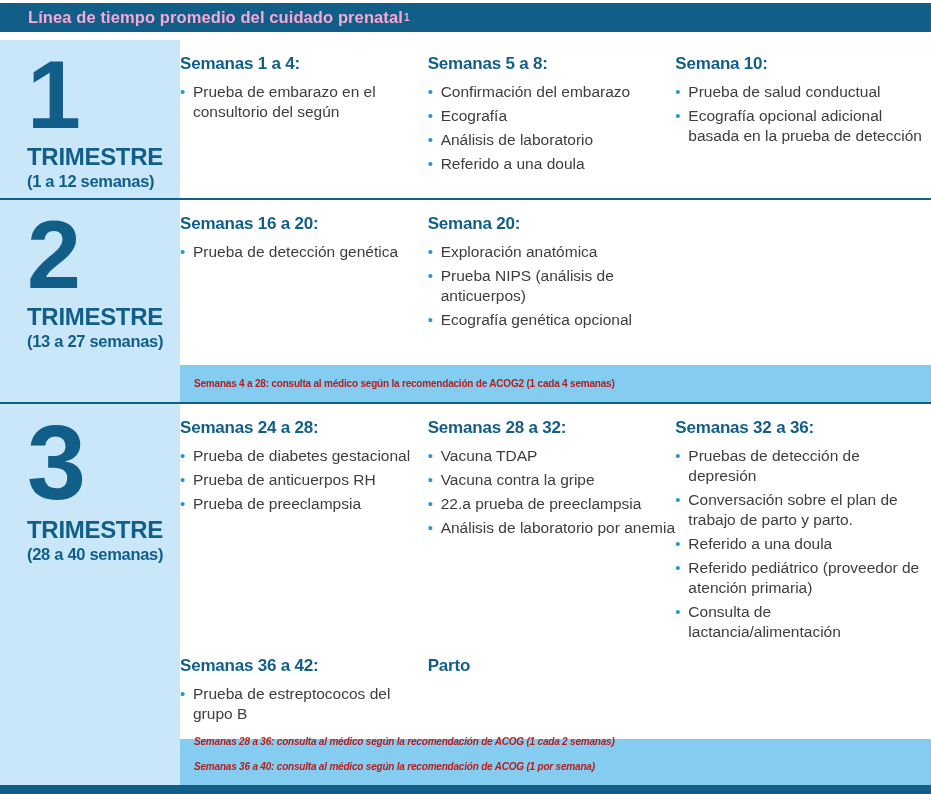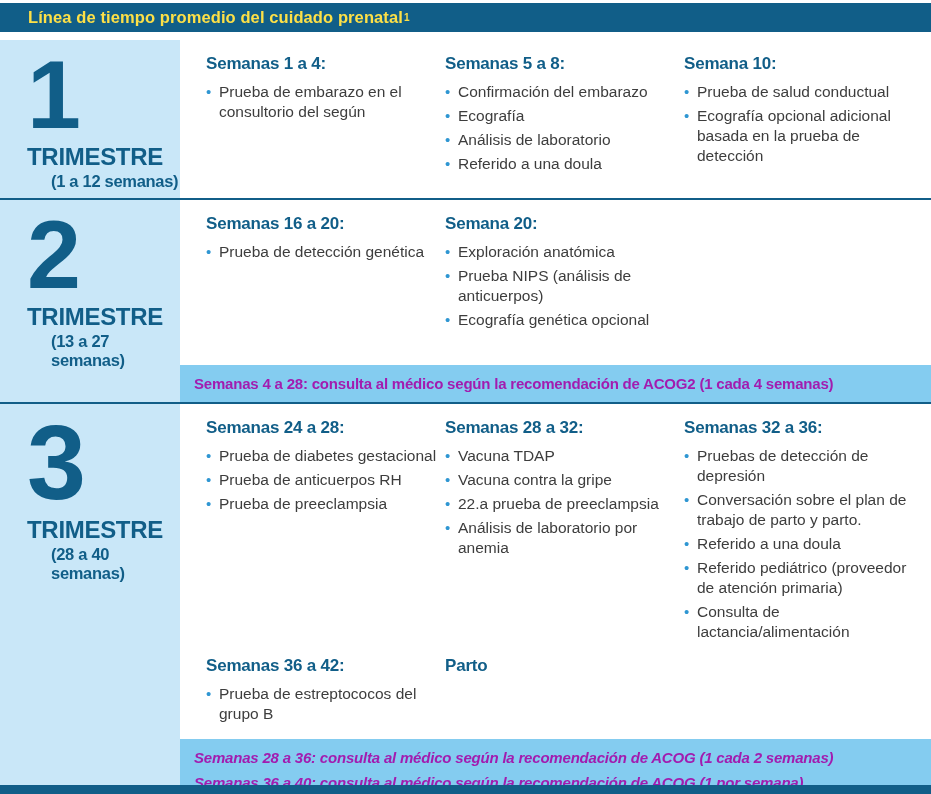"Línea de tiempo promedio del" .hdr { color: #fde047 -> #f9a8d4 }
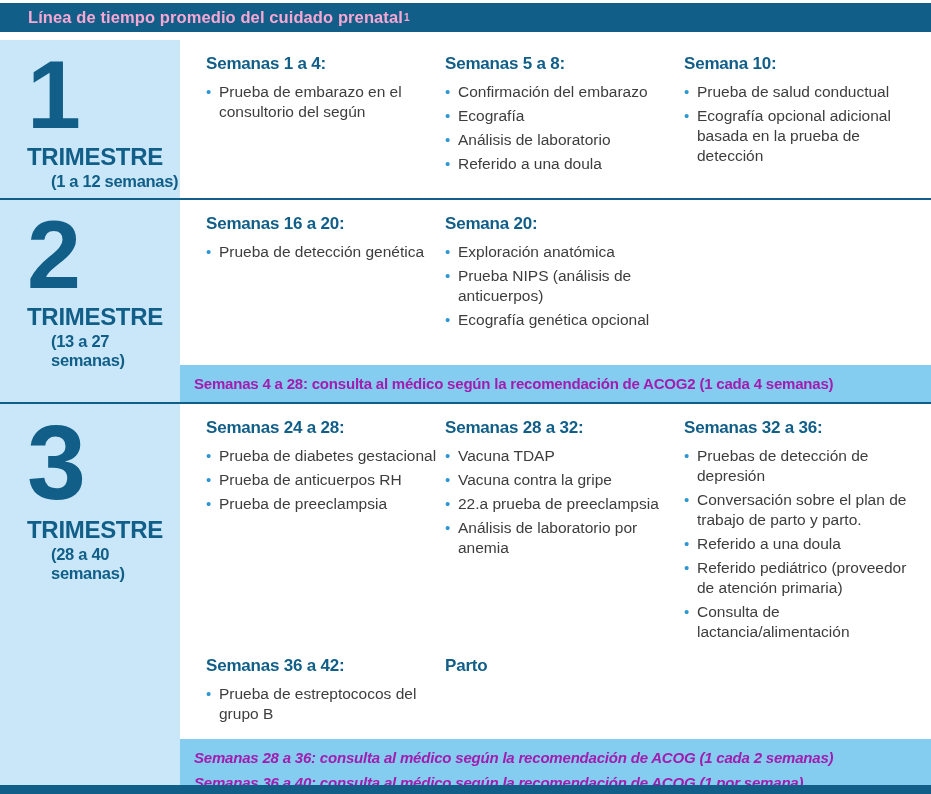"Semanas 1 a 4:" .cols { padding-left: 26px -> 0 }
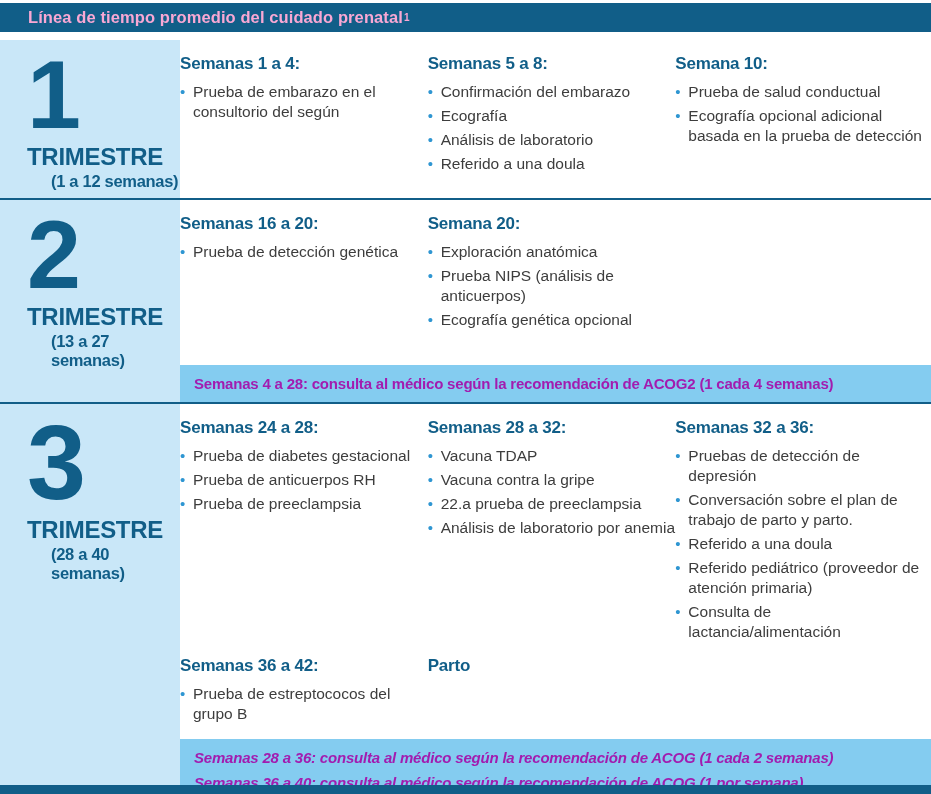"(1 a 12 semanas)" .trange { margin-left: 24px -> none }
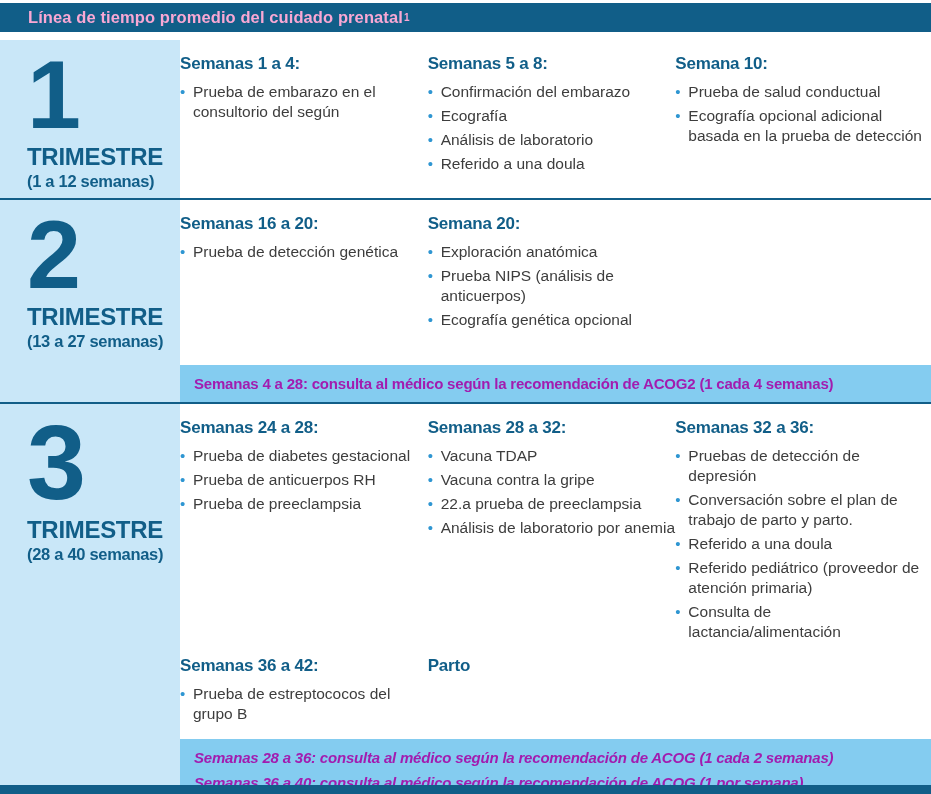"Semanas 4 a 28: consulta" .banner { color: #a21caf -> #b91c1c; font-size: 15px -> 10px; justify-content: flex-start -> flex-end }
